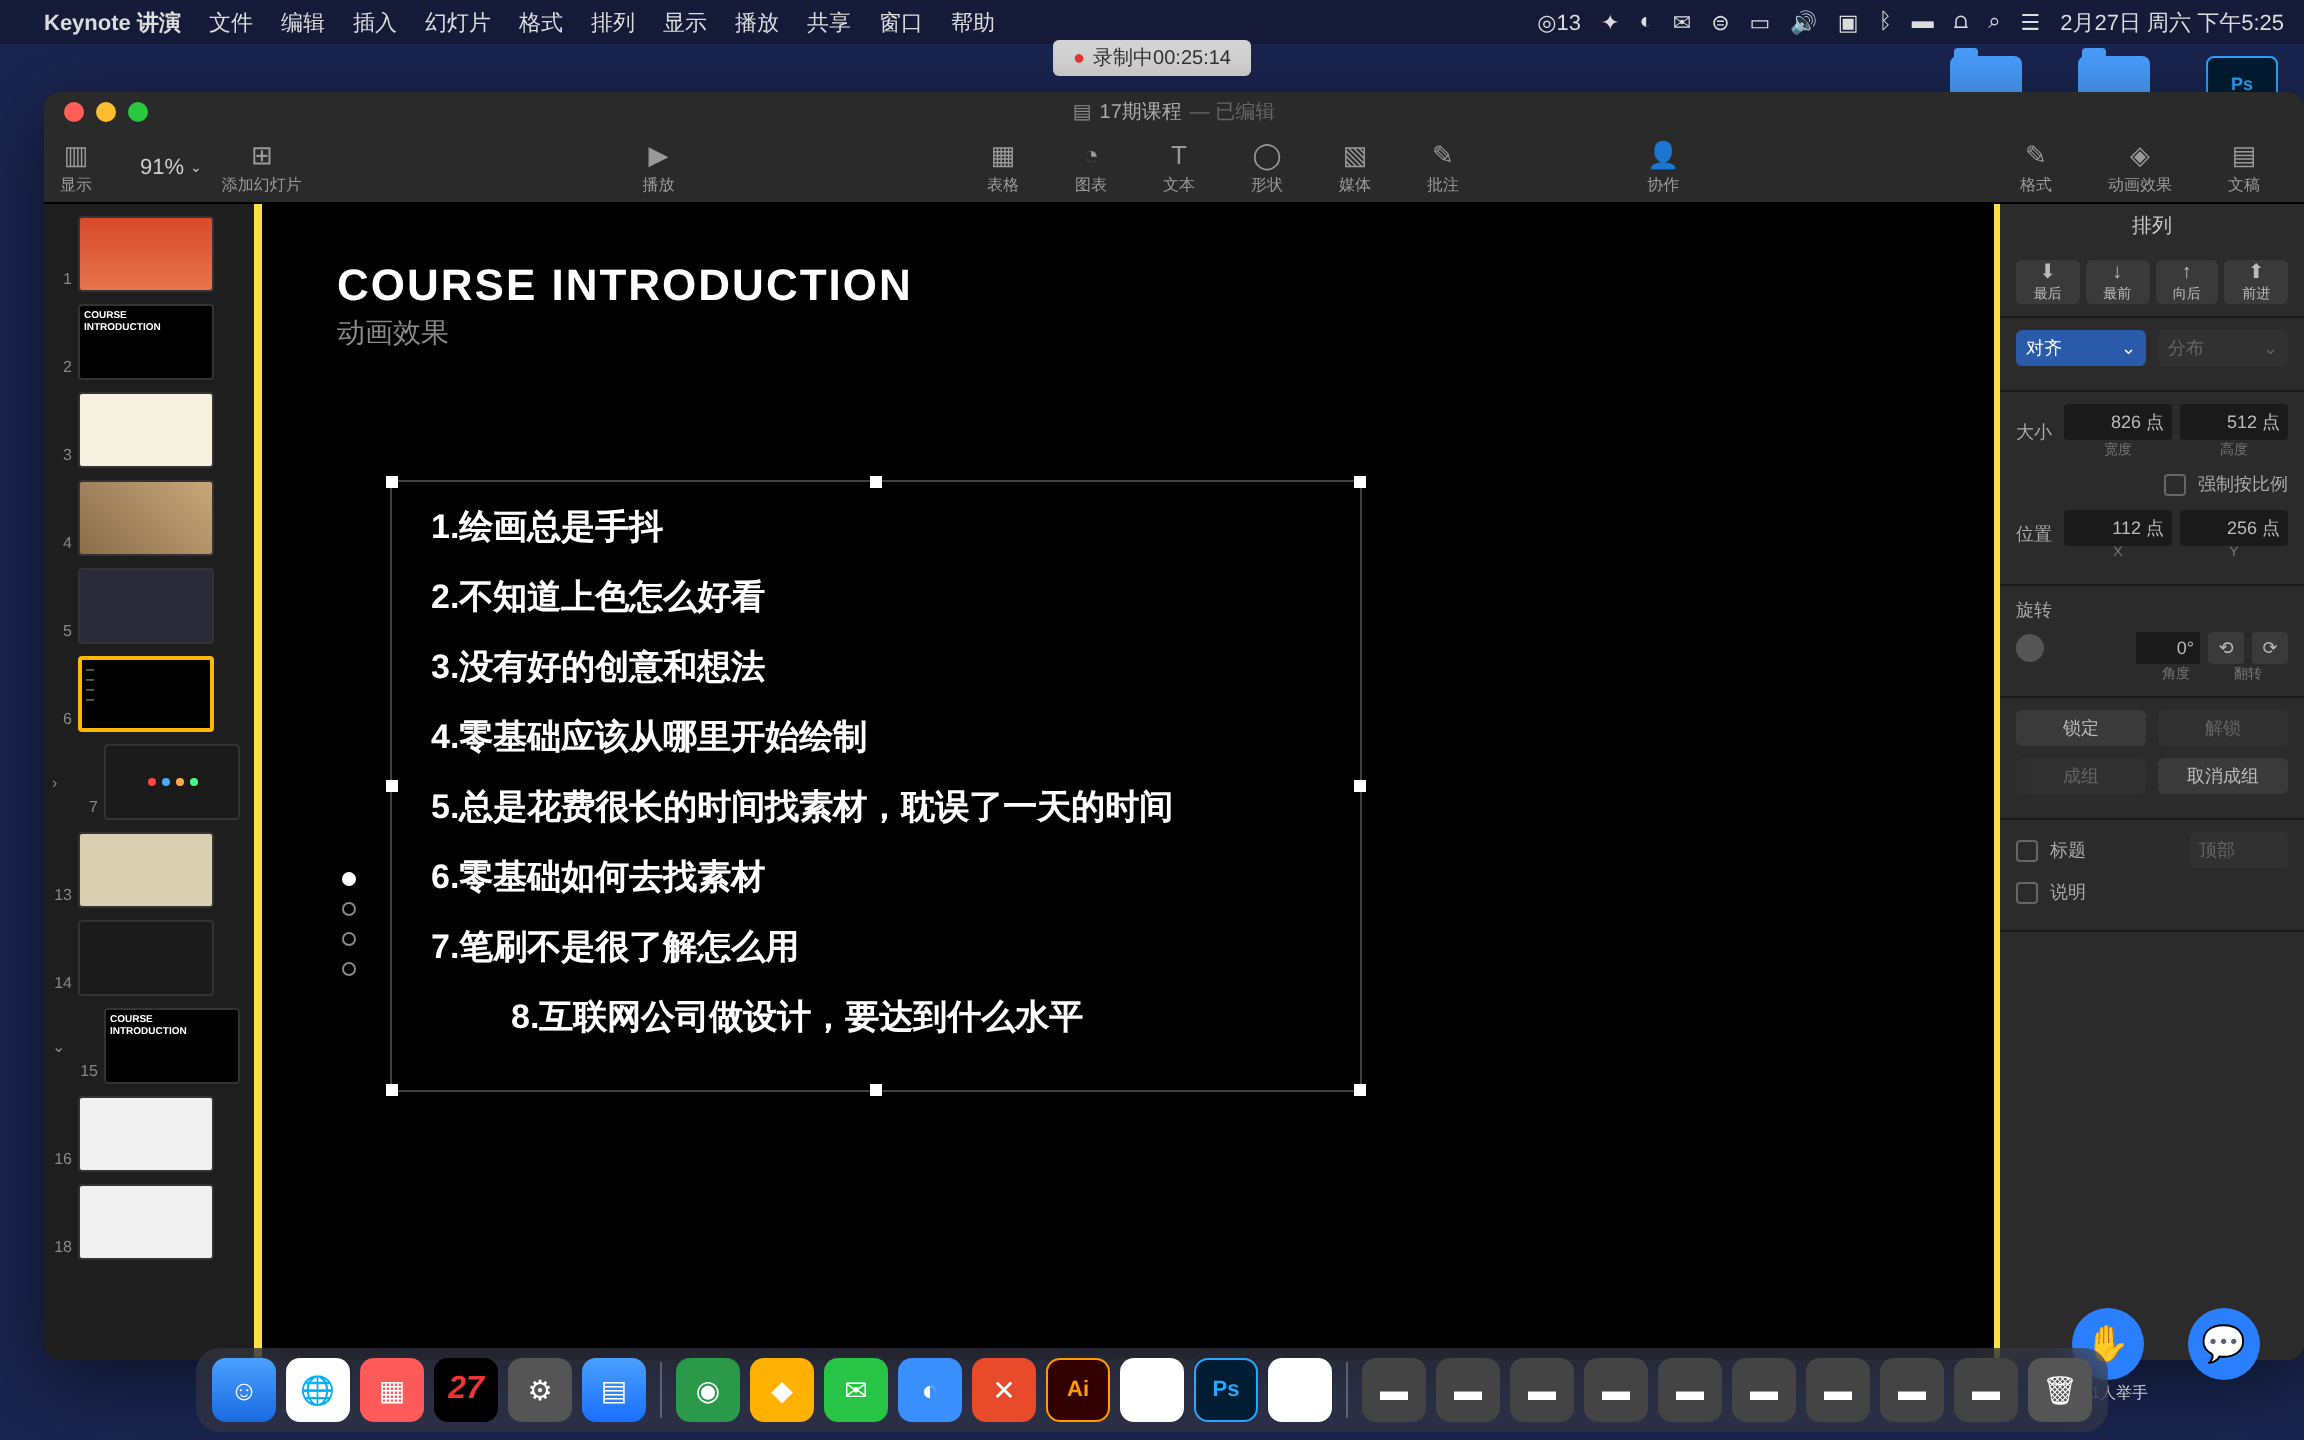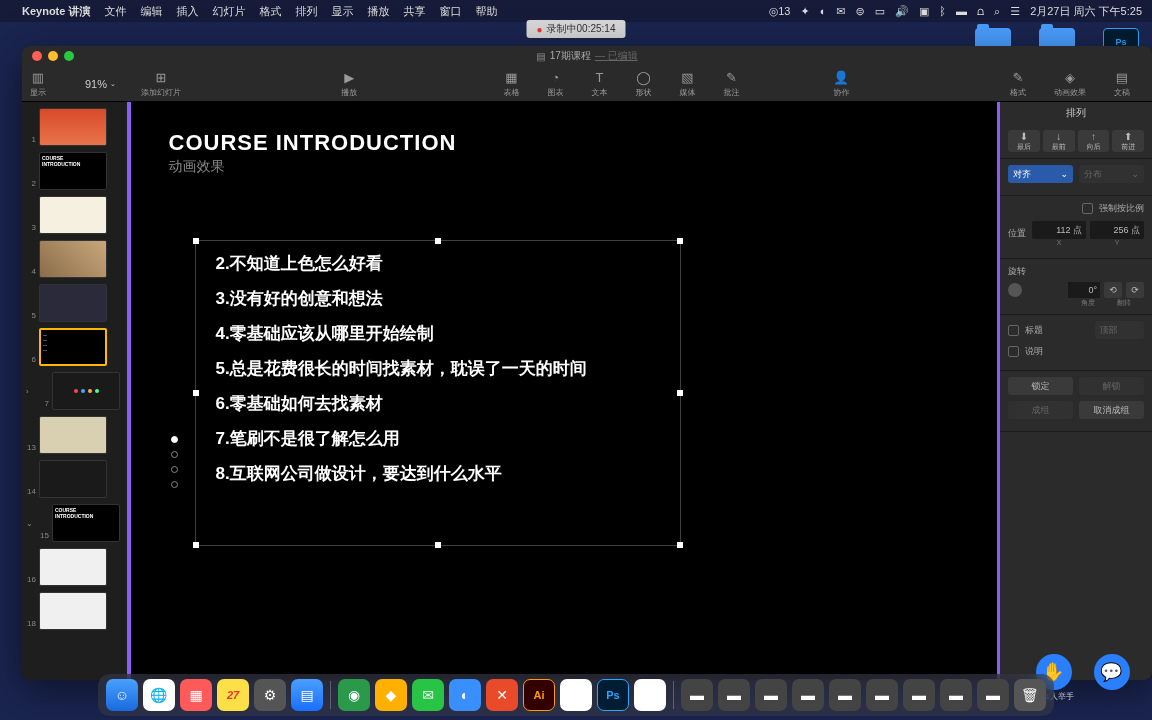"— 已编辑" .doc-title .edited { text-decoration: underline -> none }
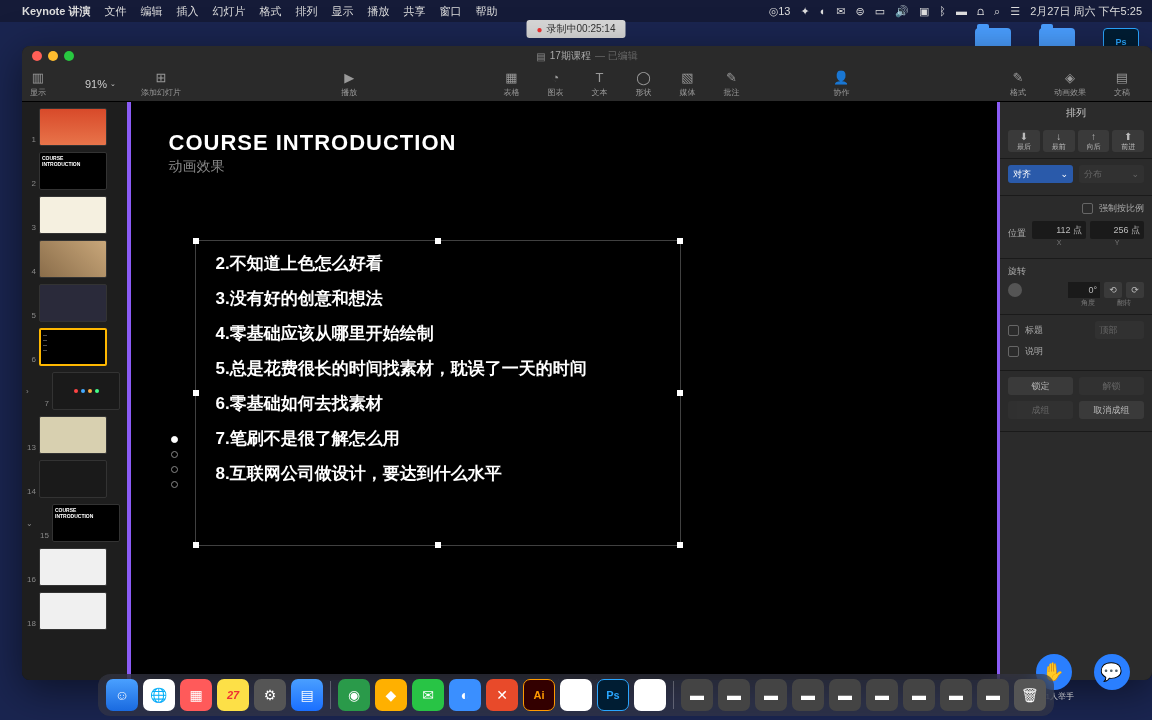"91%" .toolbar .zoom { margin: 0 25px -> 0 10px }
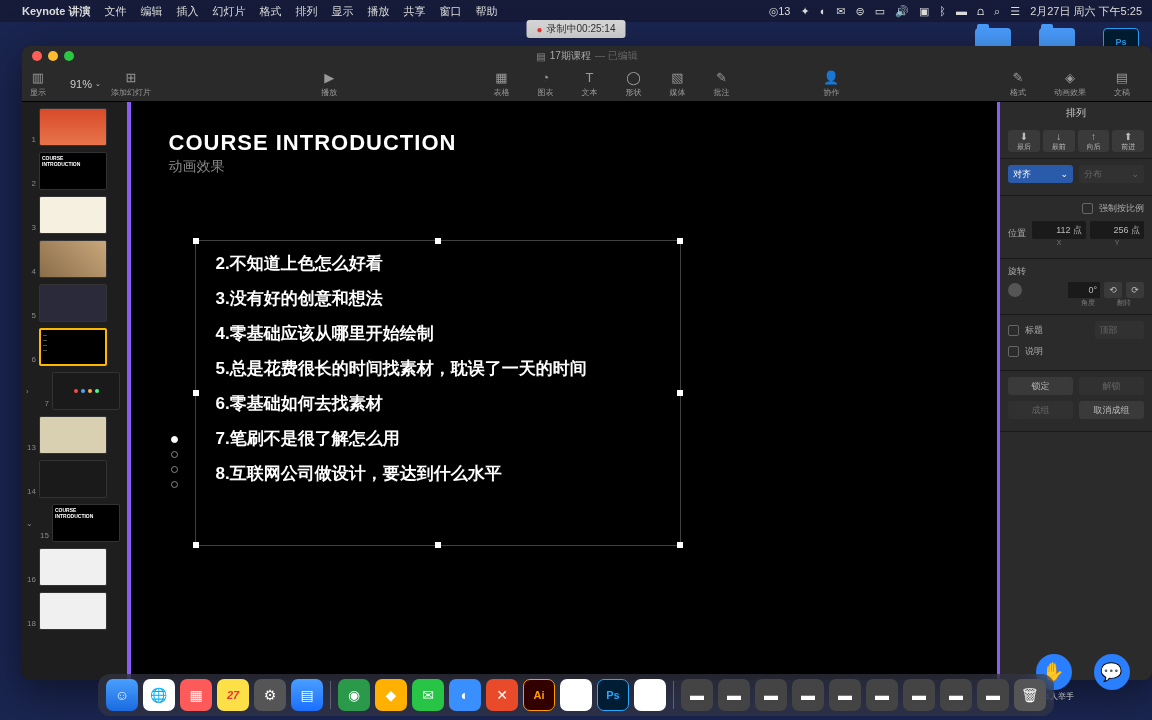"COURSE INTRODUCTION" .canvas-area { background: #8b5cf6 -> #fde047 }
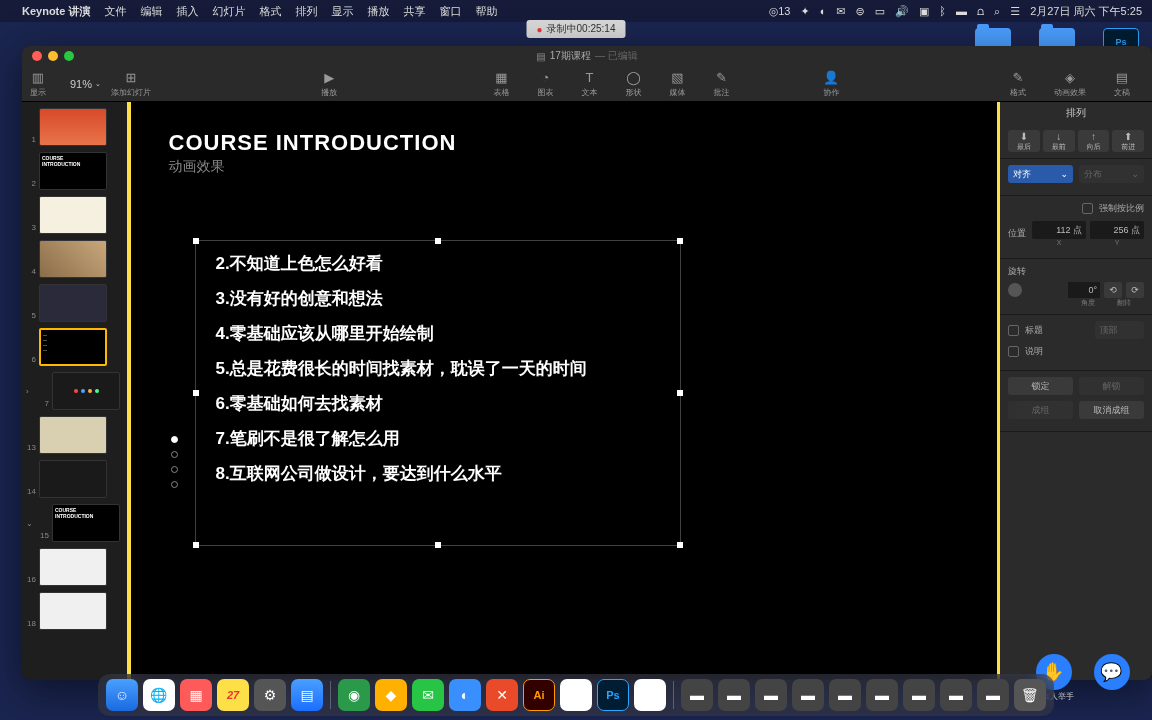"大小" div.insp-row { html: none -> <div> <span>大小</span> <div> <div> <div> <span>826 点</span> </div> <div>宽度</div> </div> <div> <div> <span>512 点</span> </div> <div>高度</div> </div> </div> </div> }
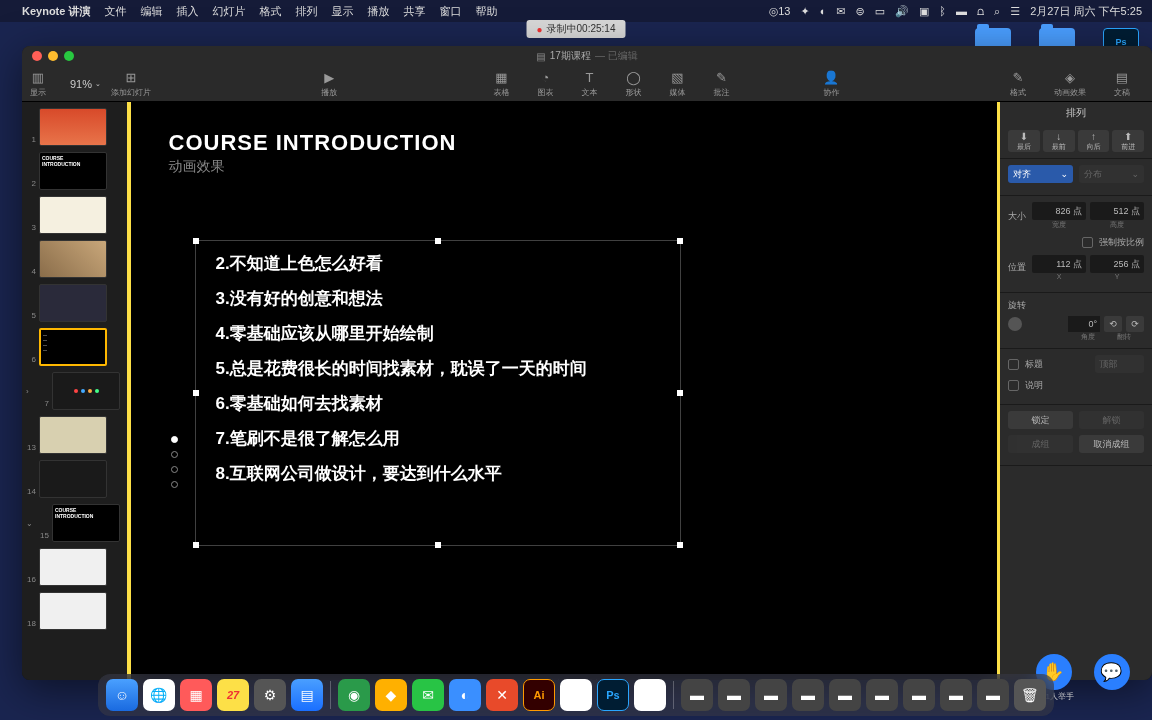"1.绘画总是手抖" div { html: none -> <div>1.绘画总是手抖</div> }
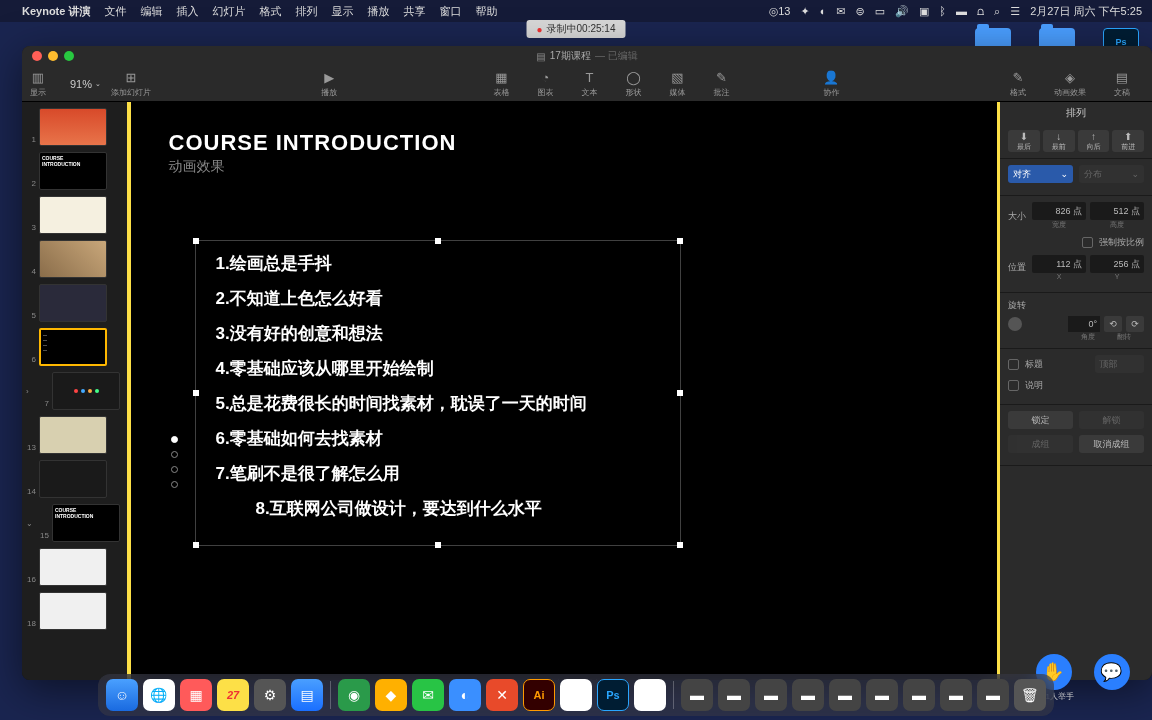"标题" div.insp-sec { order: before "锁定" -> after "锁定" }
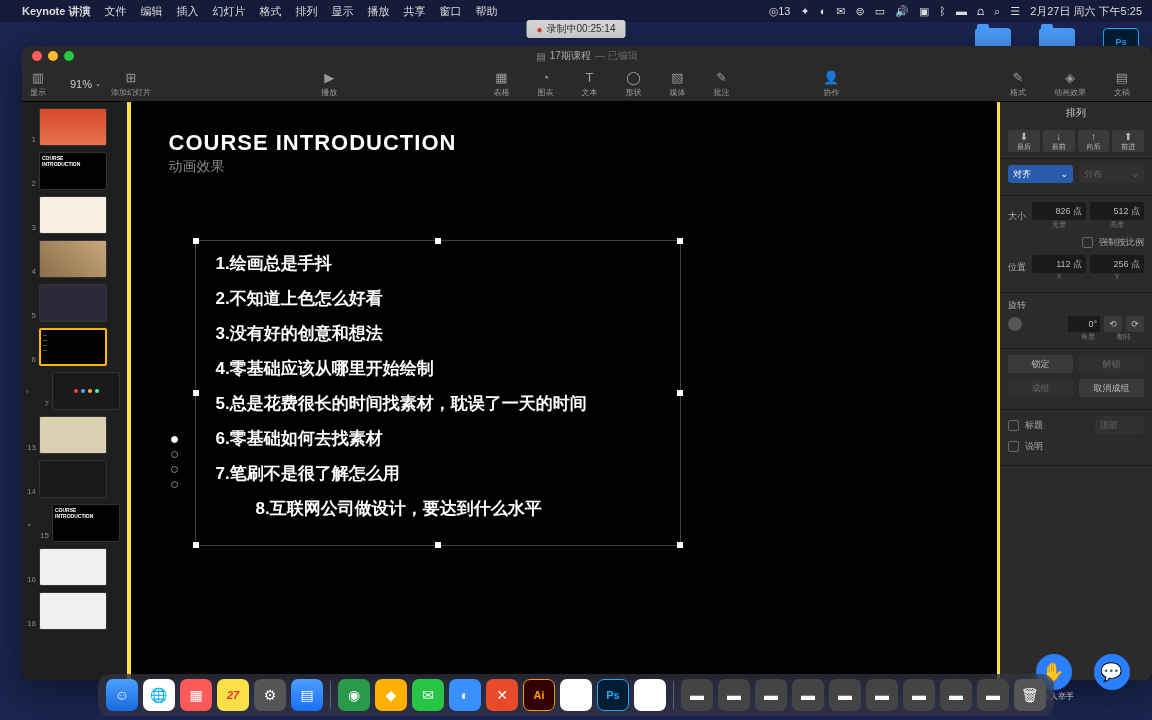"27" div.dapp { background: #fde047 -> #000000; font-size: 11px -> 16px }
